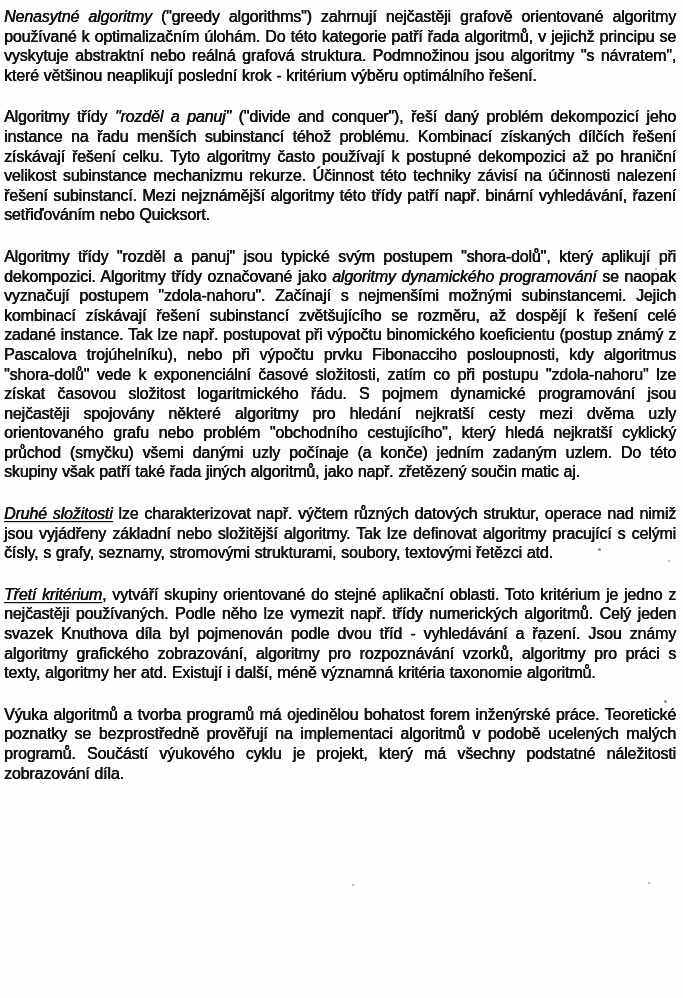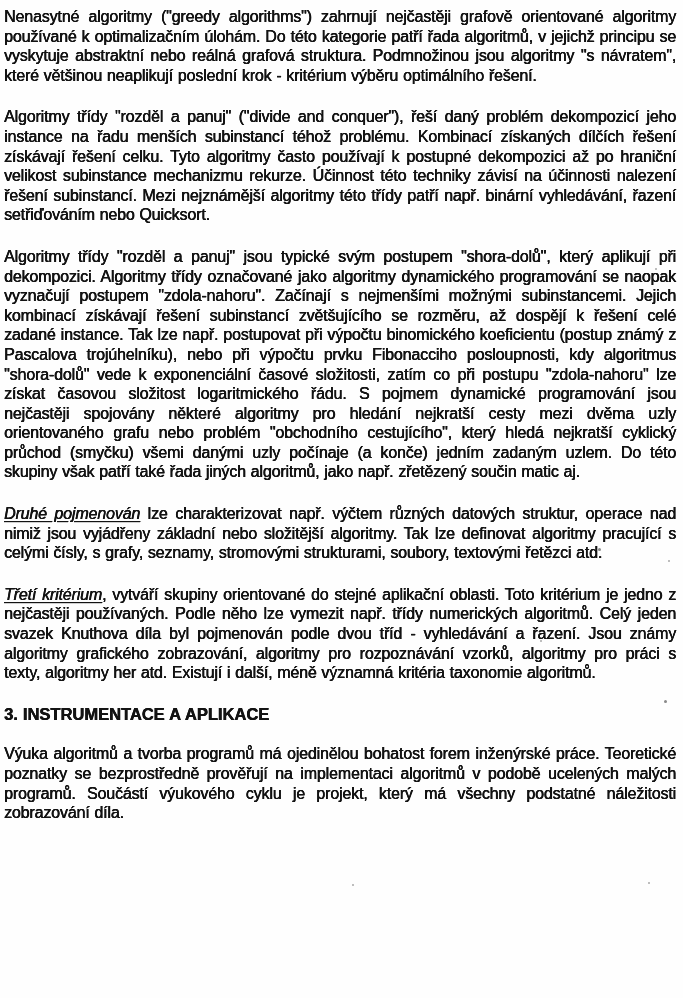"Nenasytné algoritmy" .seg-italic { font-style: none -> italic }
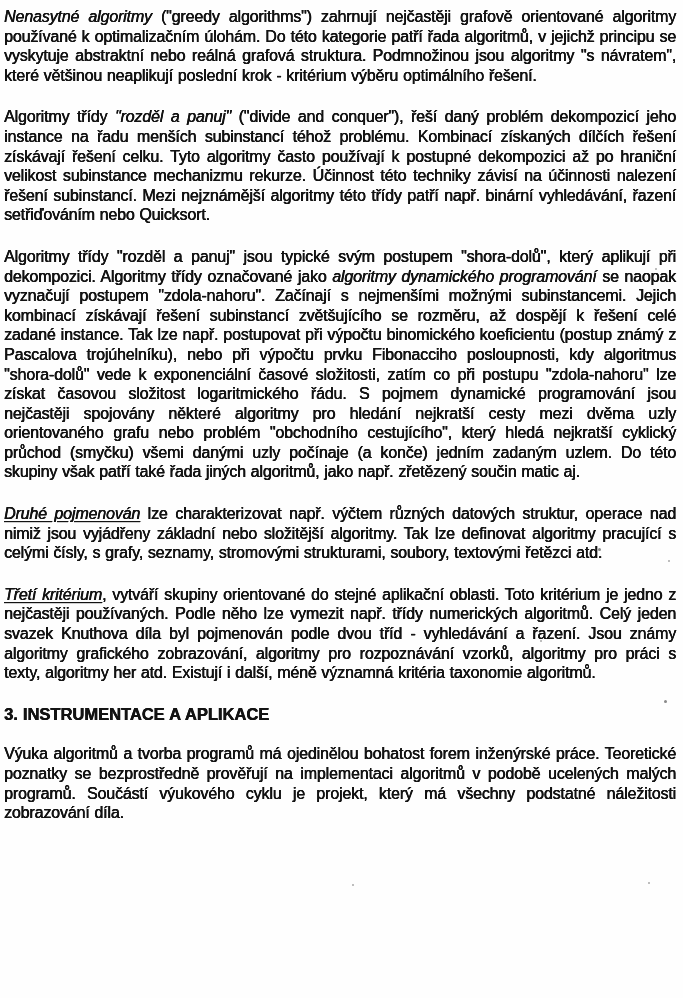"Druhé pojmenován" span.seg-italic-underline { text: pojmenován -> složitosti }
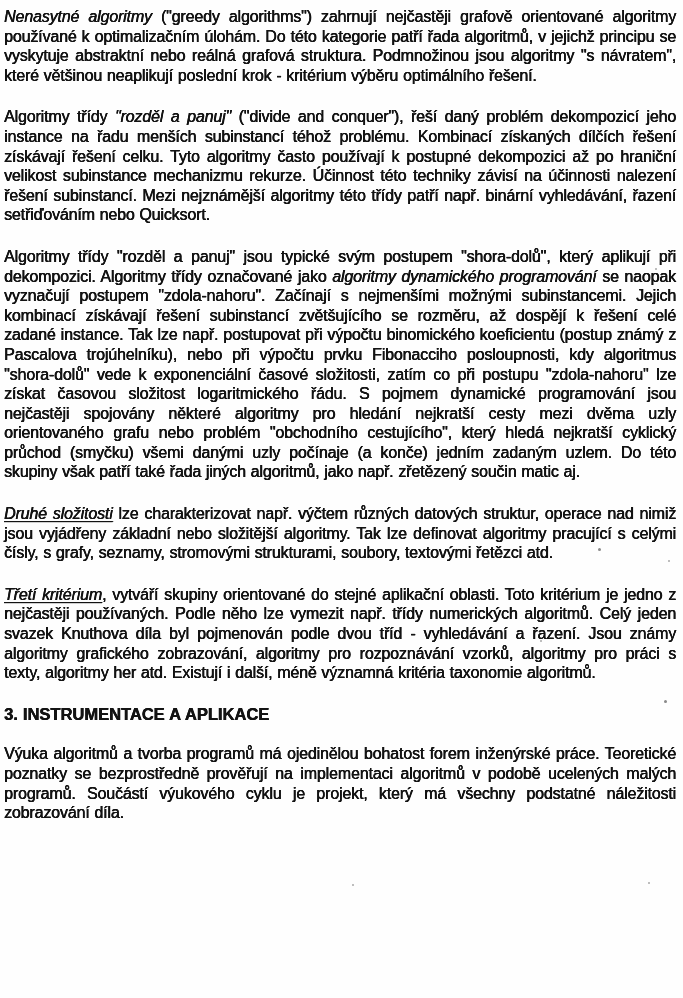"3. INSTRUMENTACE A APLIKACE" h2.heading { html: <h2>3. INSTRUMENTACE A APLIKACE</h2> -> none }
